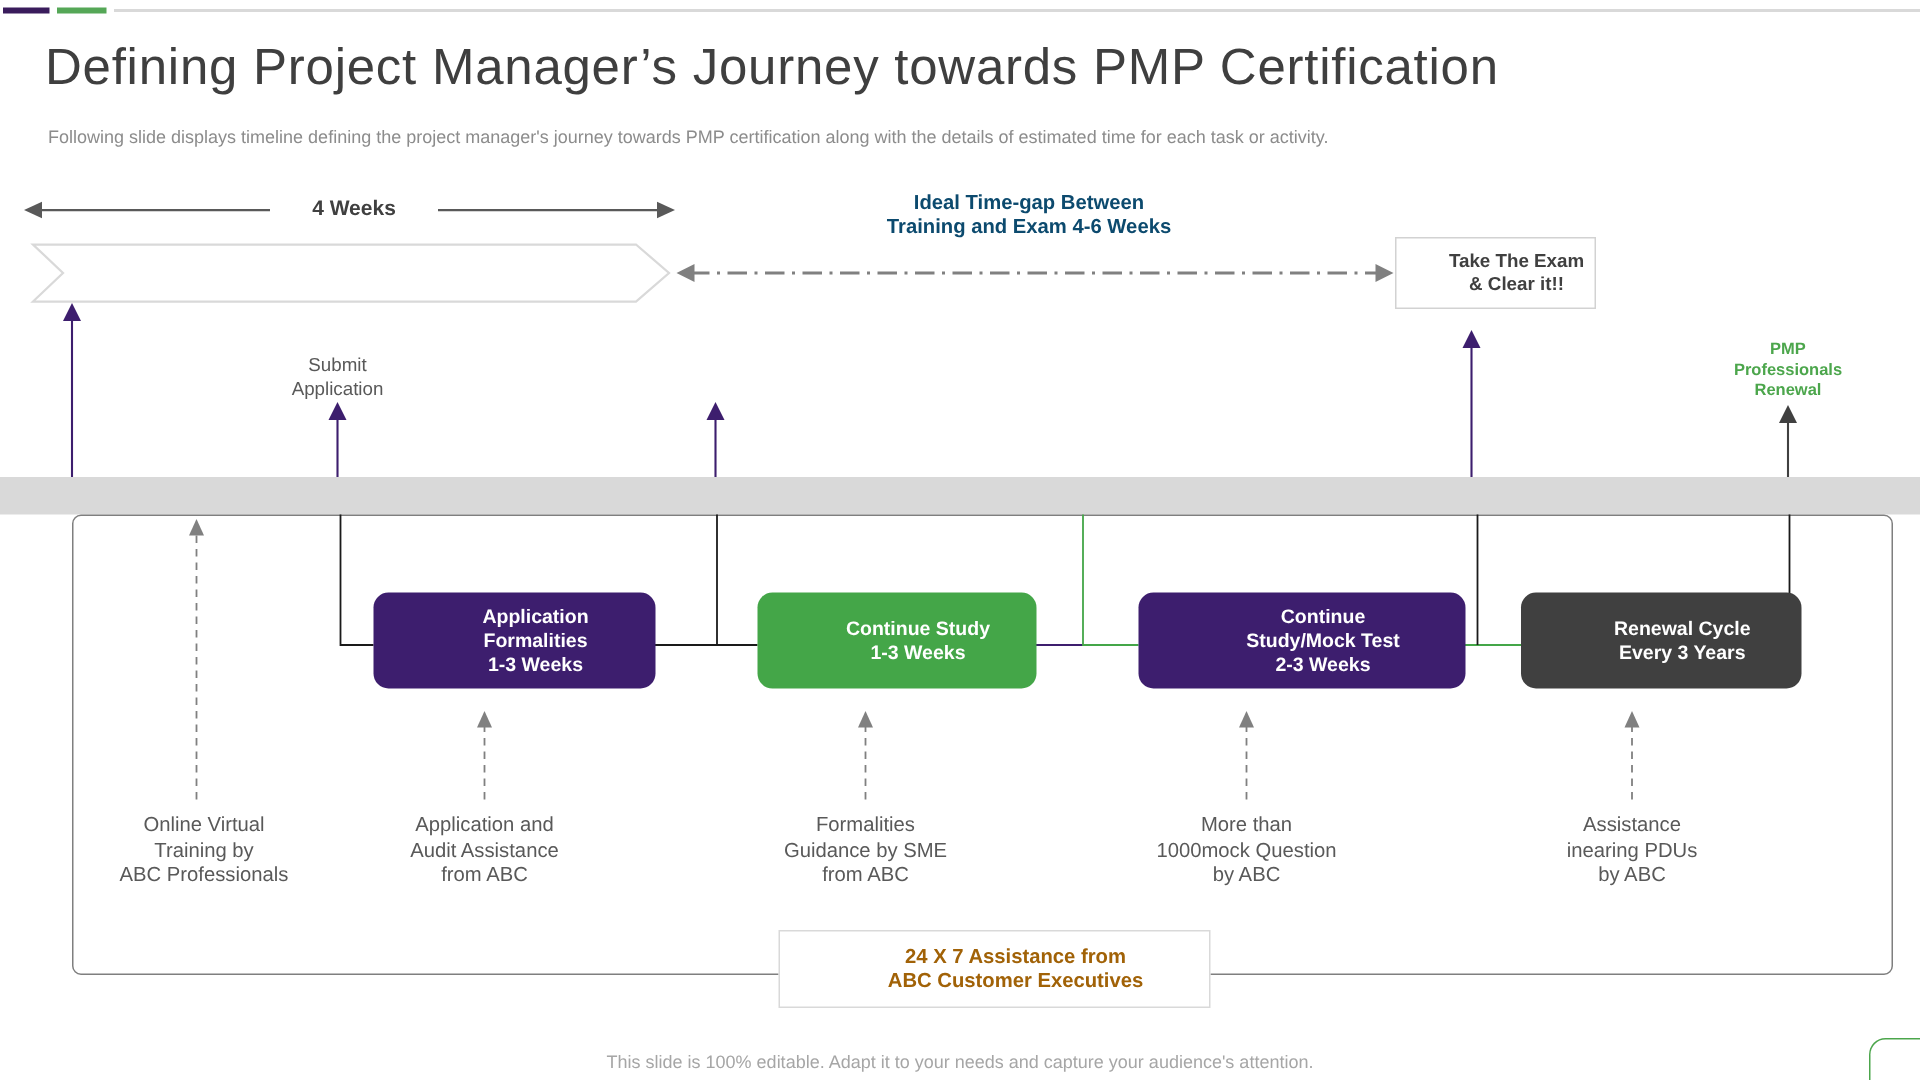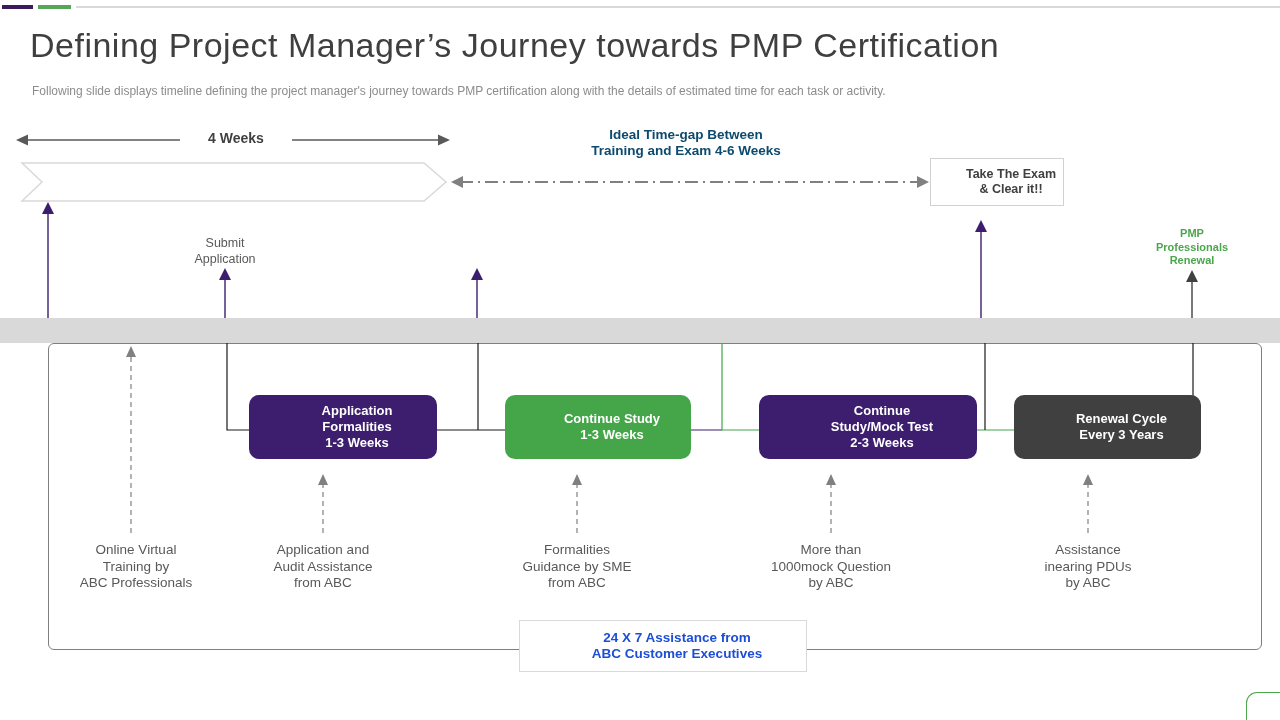"24 X 7 Assistance from" .assist-box { color: #1d4ed8 -> #a16207 }
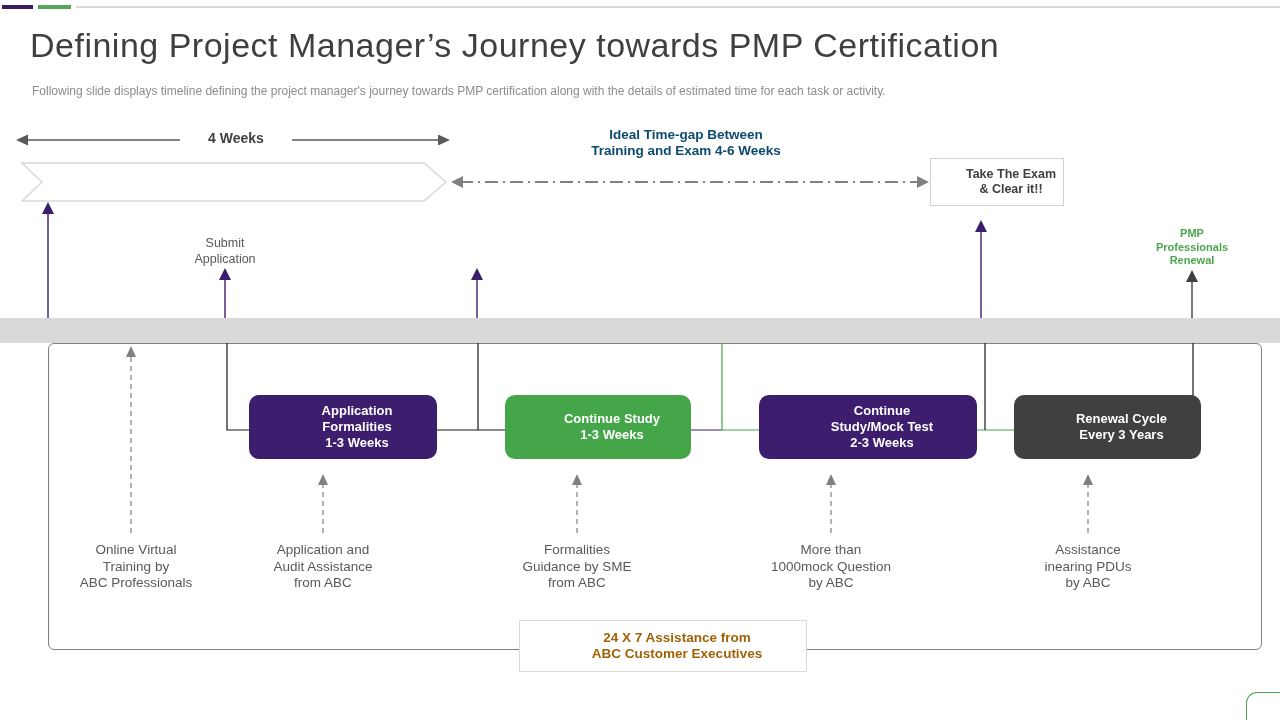"This slide is 100% editable." div.abs { html: none -> <div>This slide is 100% editable. Adapt it to your needs and capture your audience's attention.</div> }
